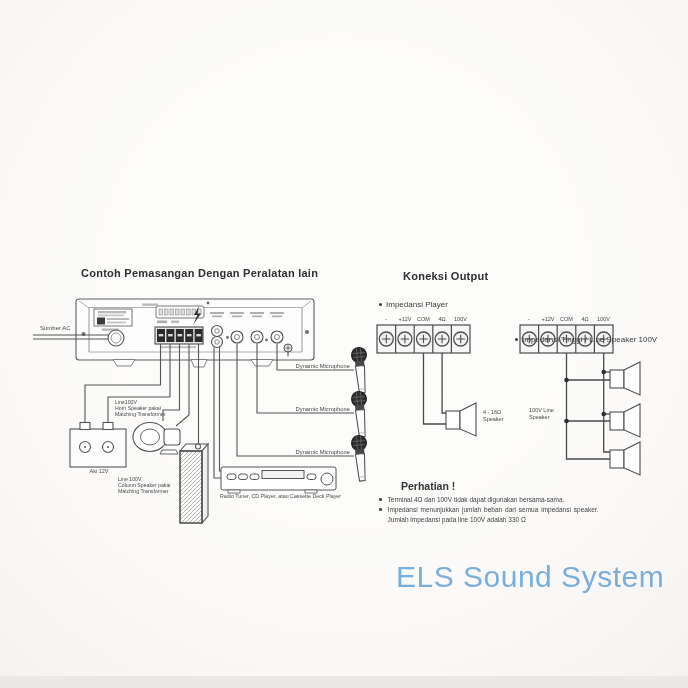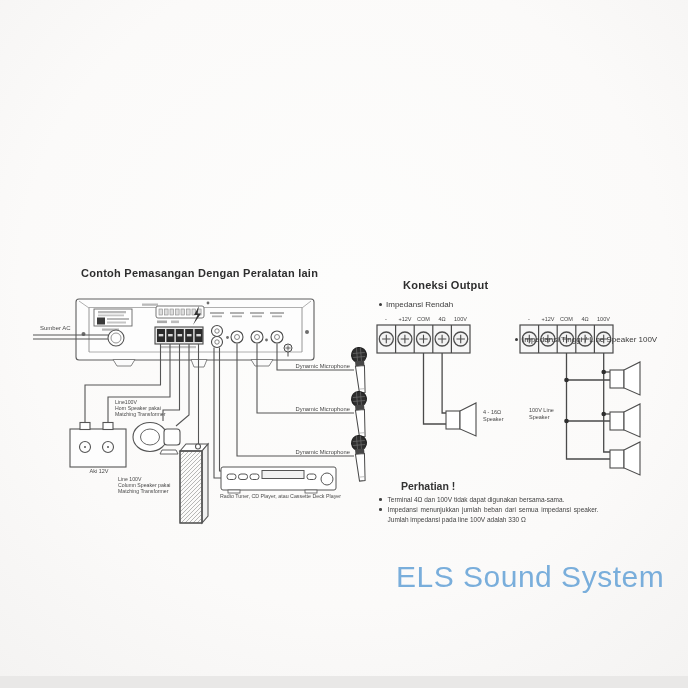"Koneksi Output" div.lbl { top: 279px -> 270px }
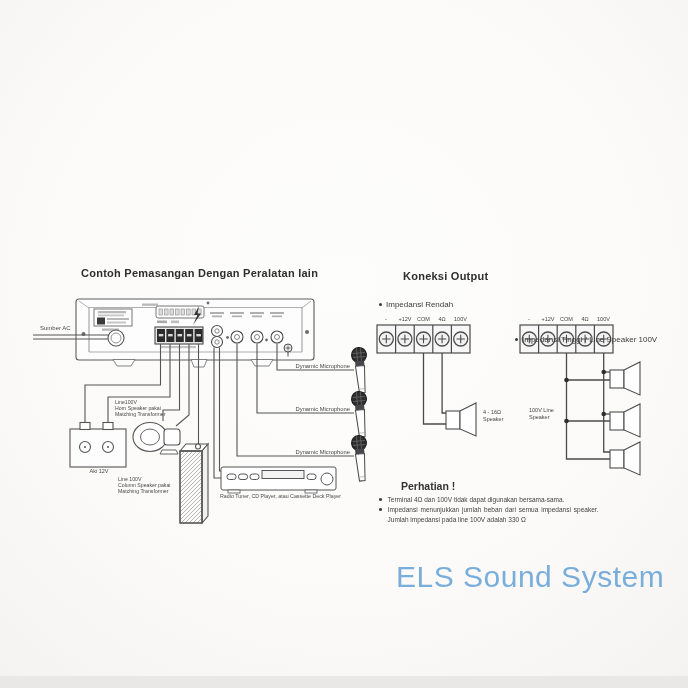"Impedansi Rendah" span.mid { text: Rendah -> Player }
